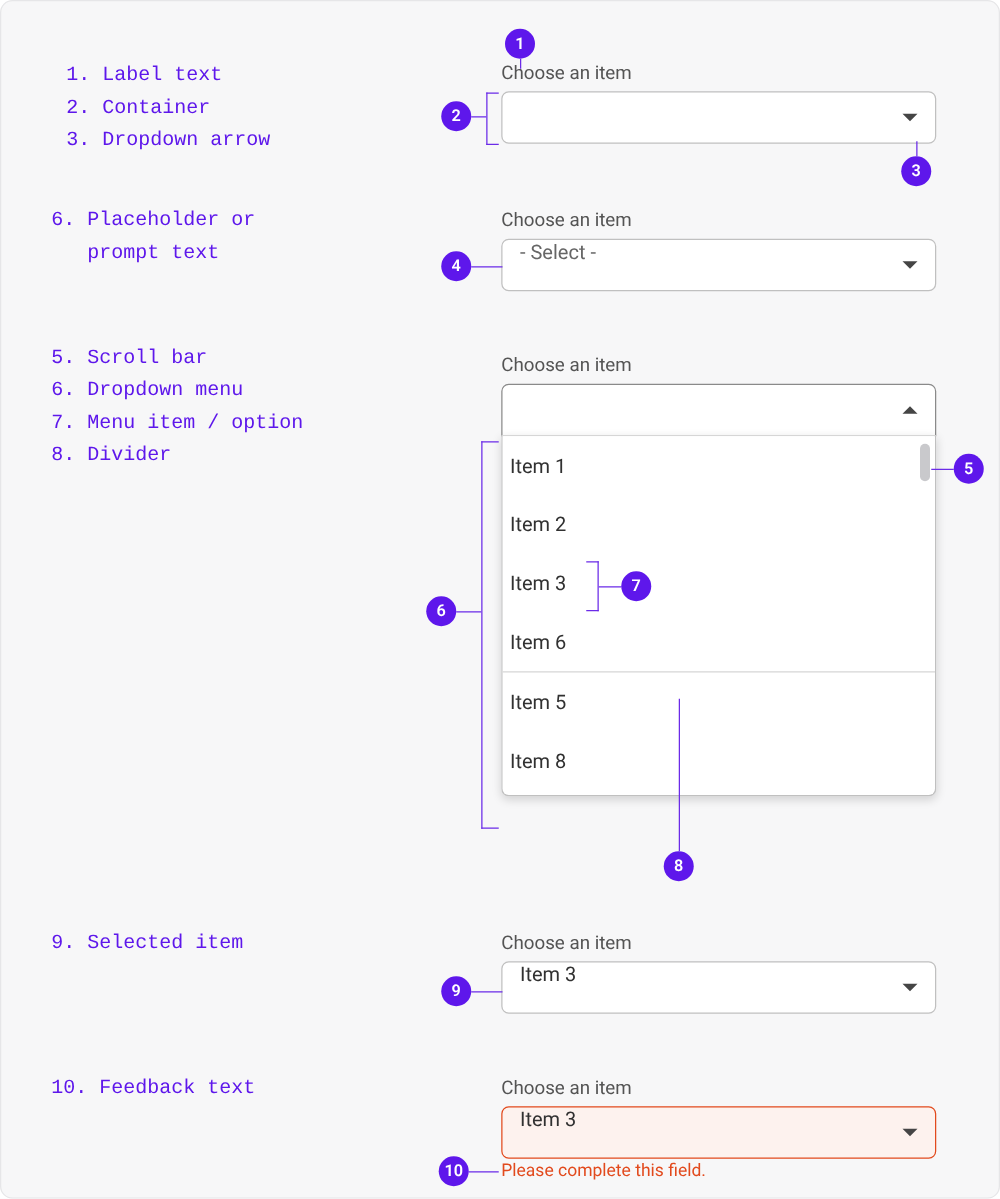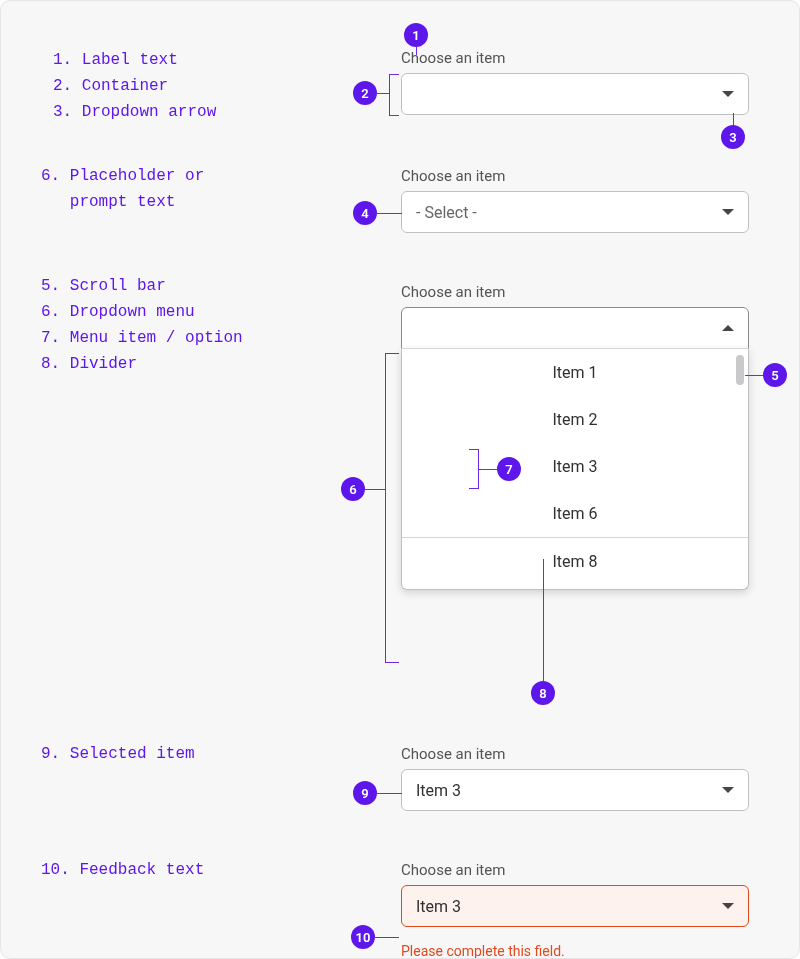"- Select -" .dd-box { align-items: center -> flex-start }
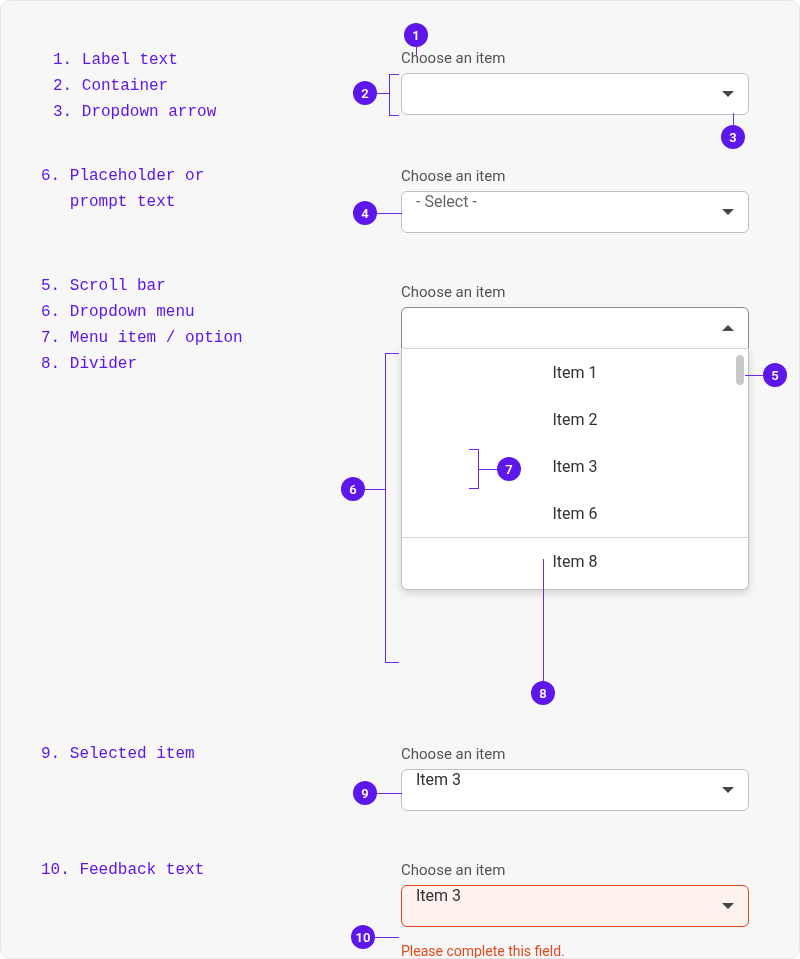"Item 1" .dd-item { padding: 14px 22px -> 14px 6px; text-align: center -> none }
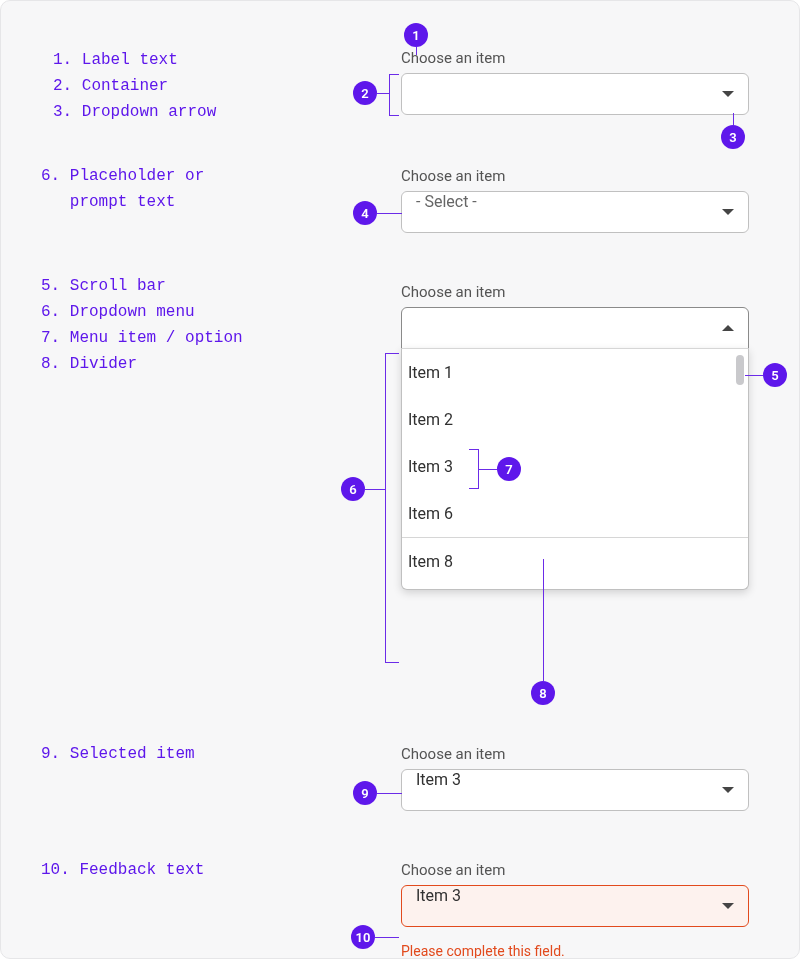"Item 5" div.dd-item { html: none -> <div>Item 5</div> }
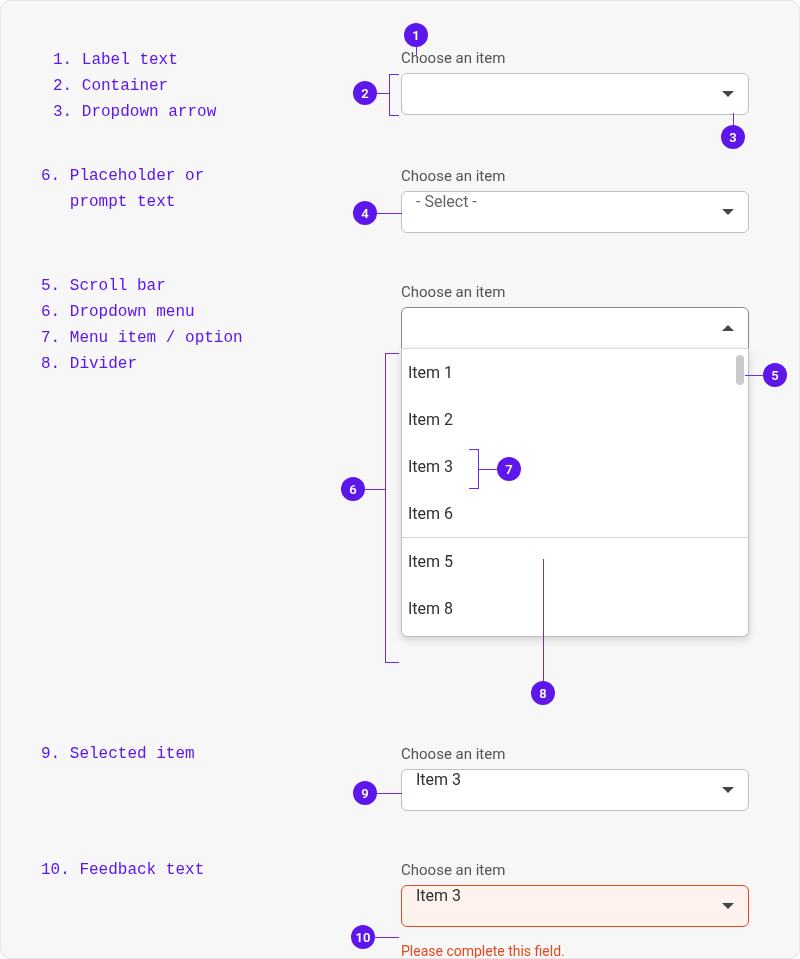"Please complete this field." .feedback { margin-top: 16px -> 2px }
